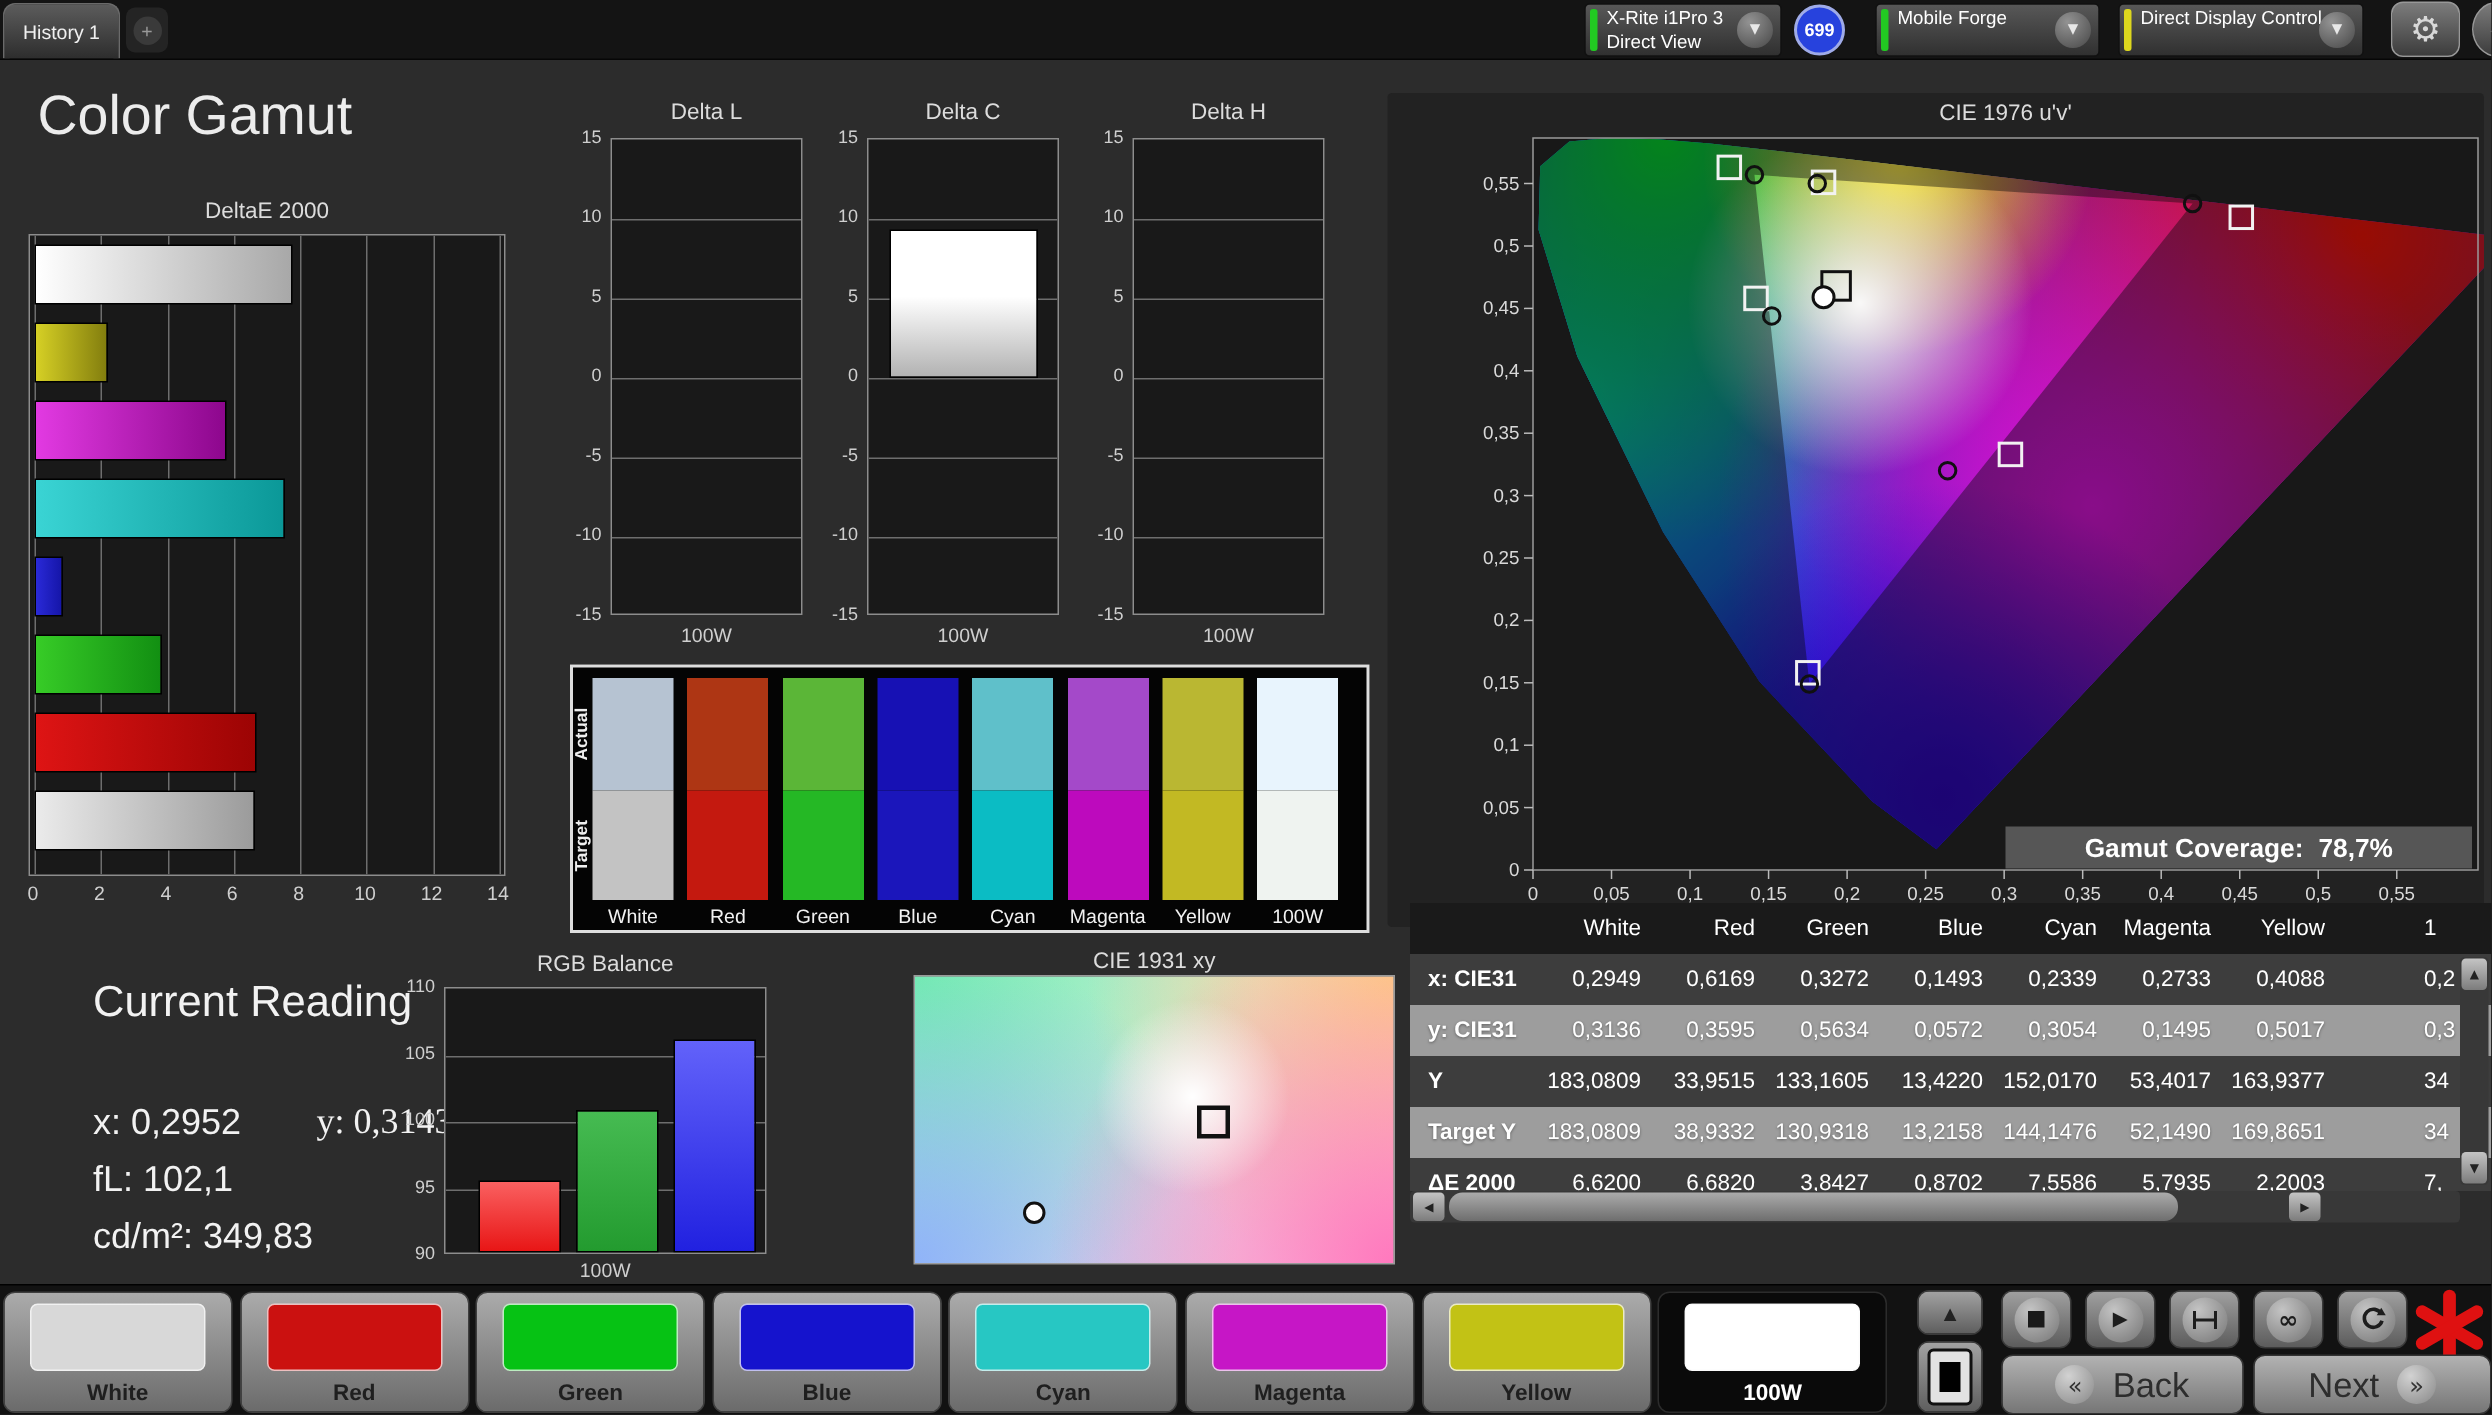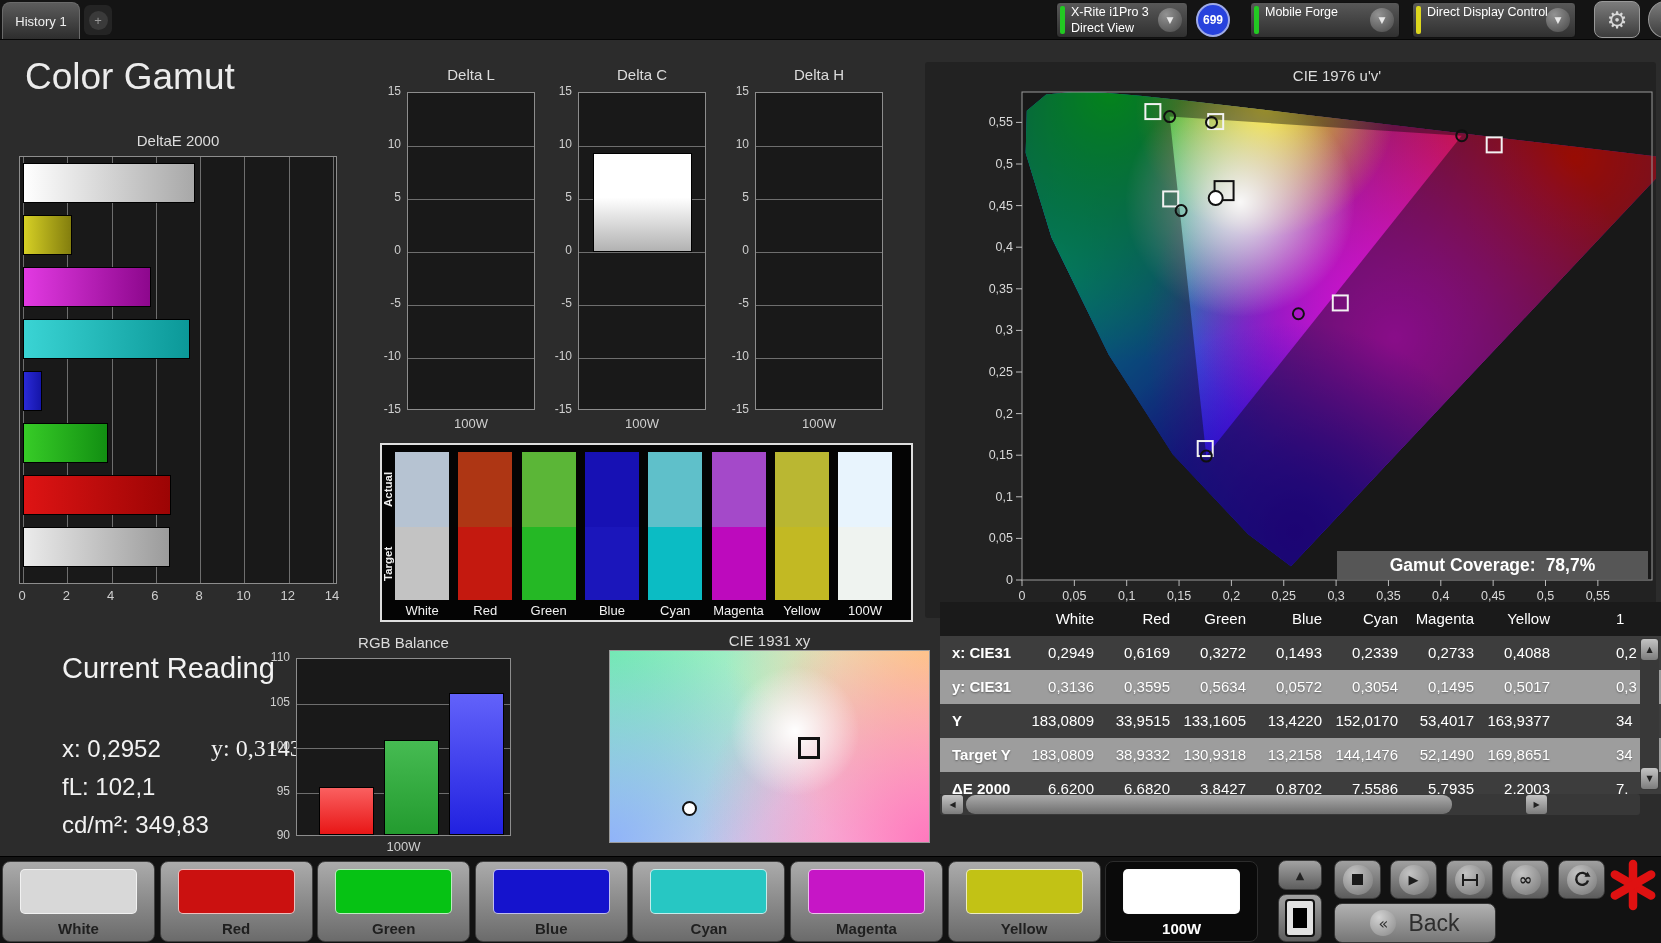"Next" div.navbtn { html: none -> <div> <span>Next</span> <span>»</span> </div> }
